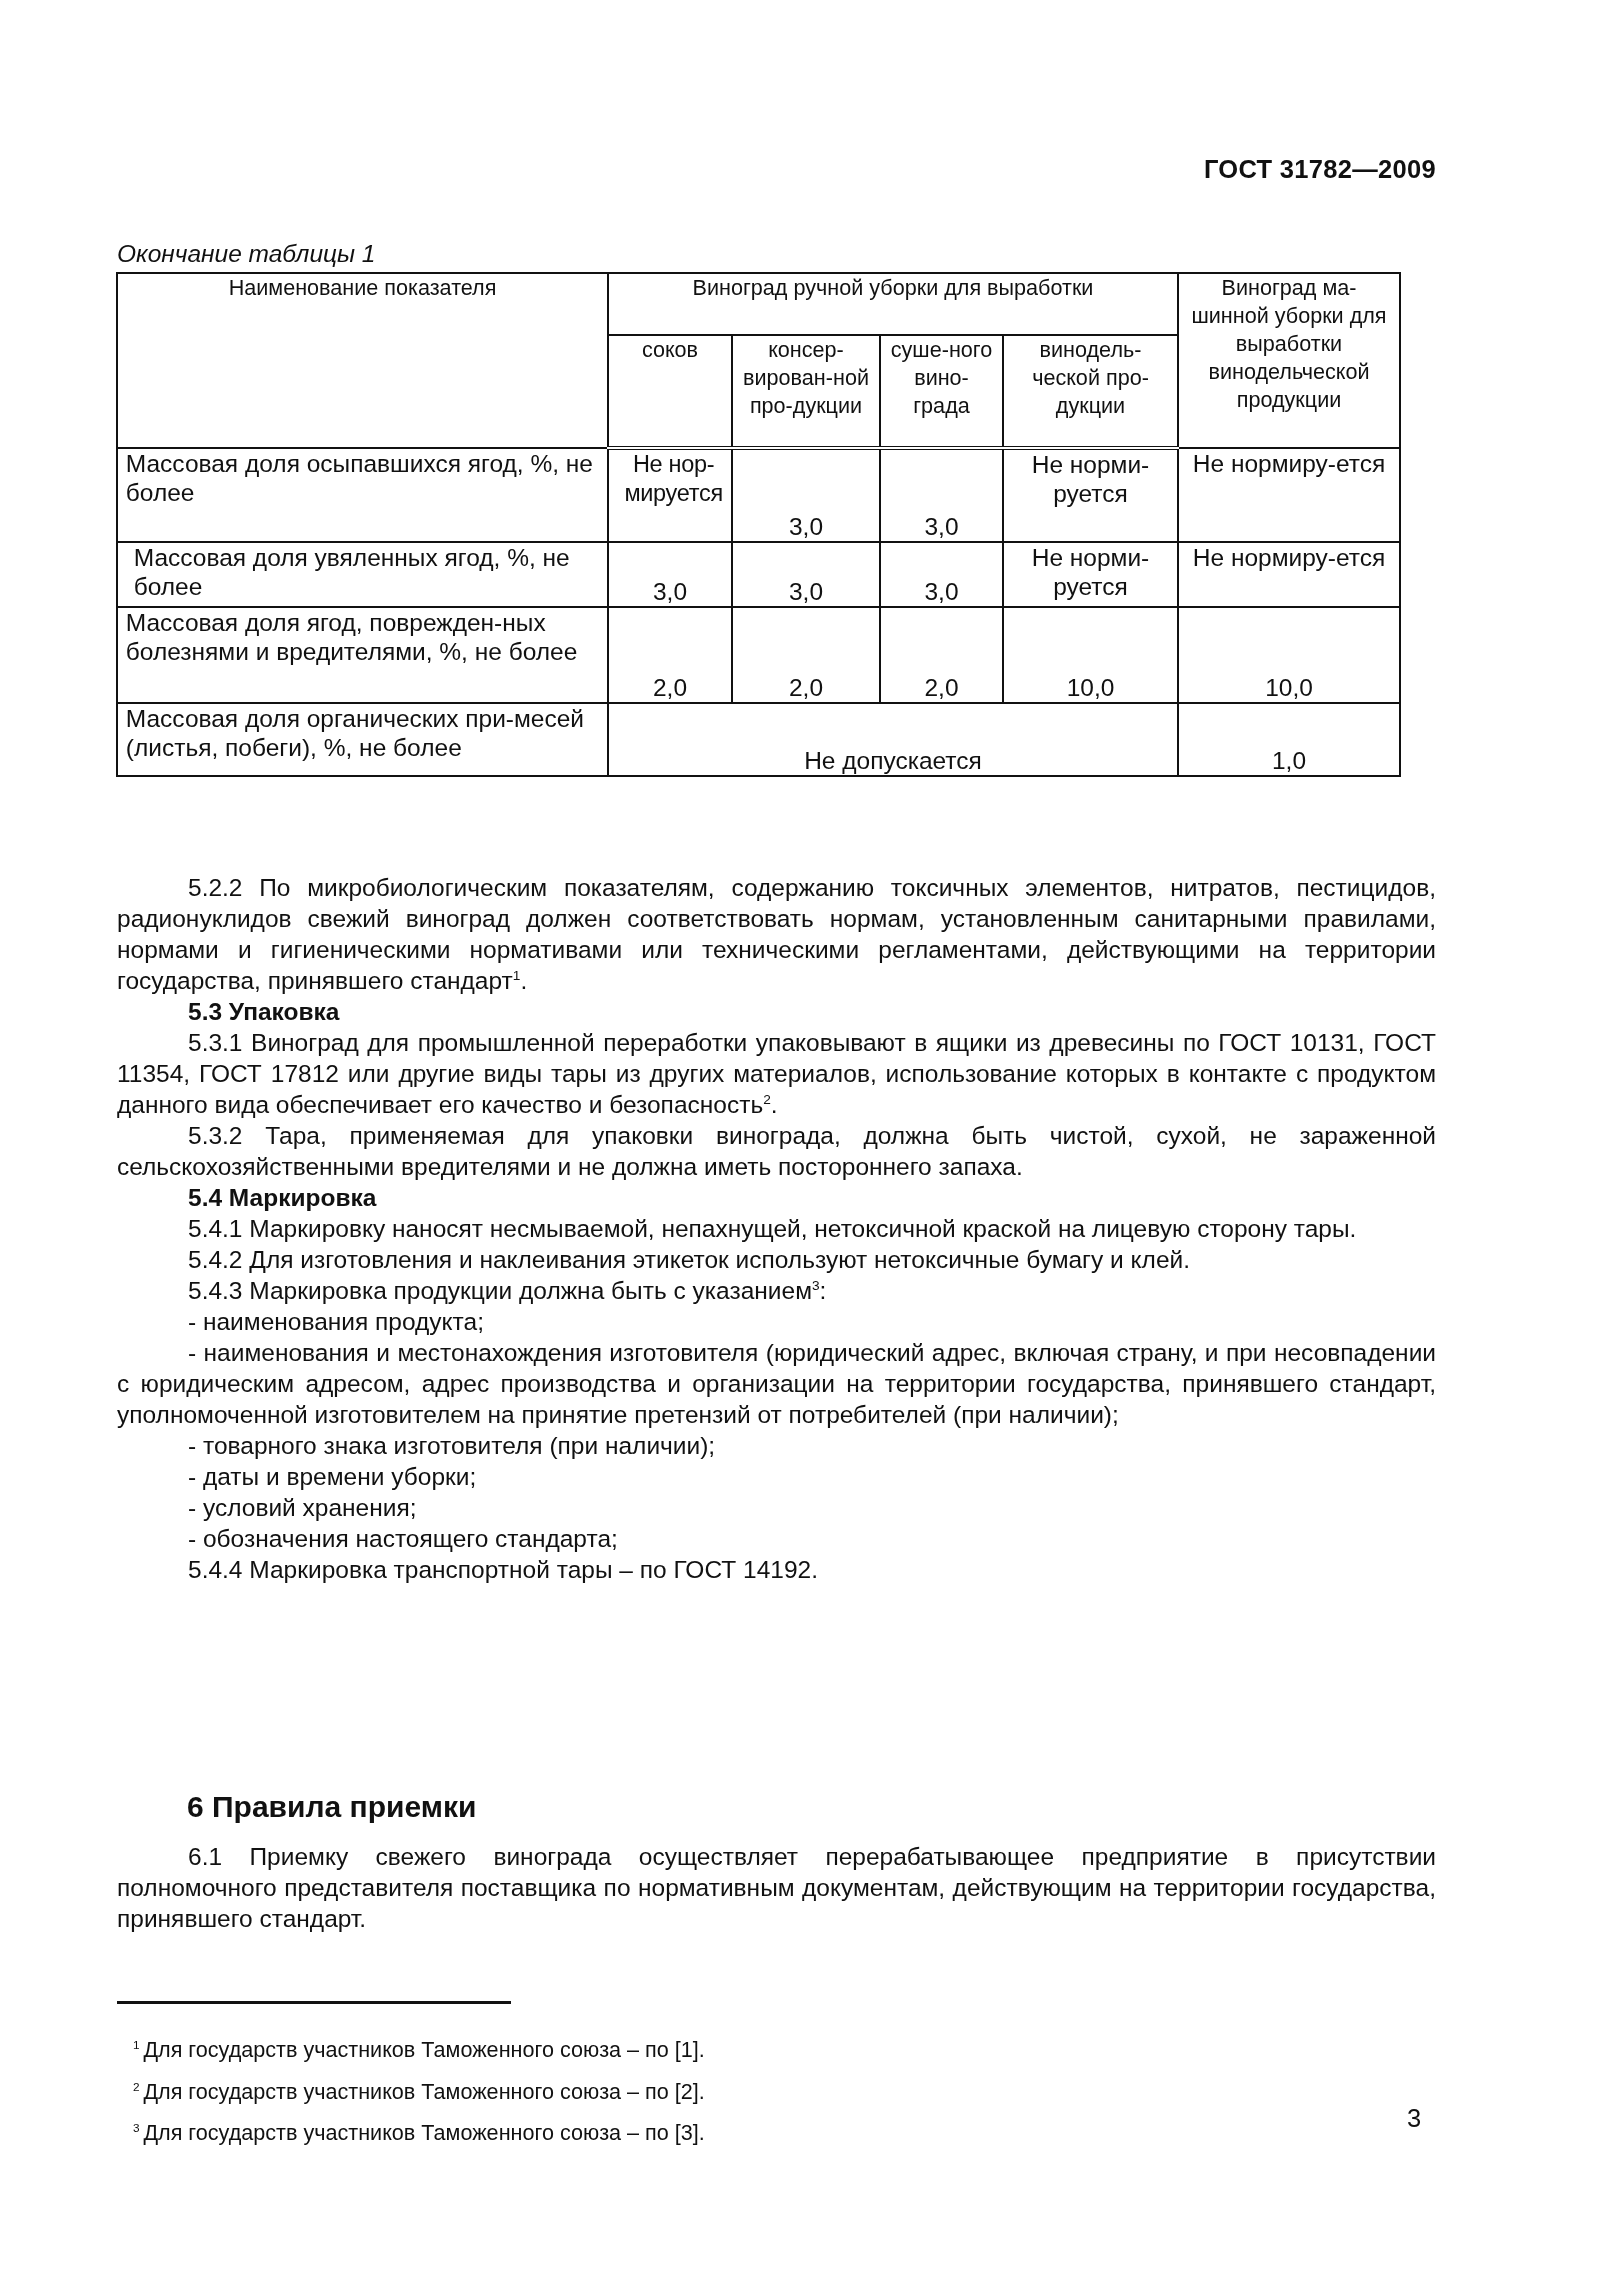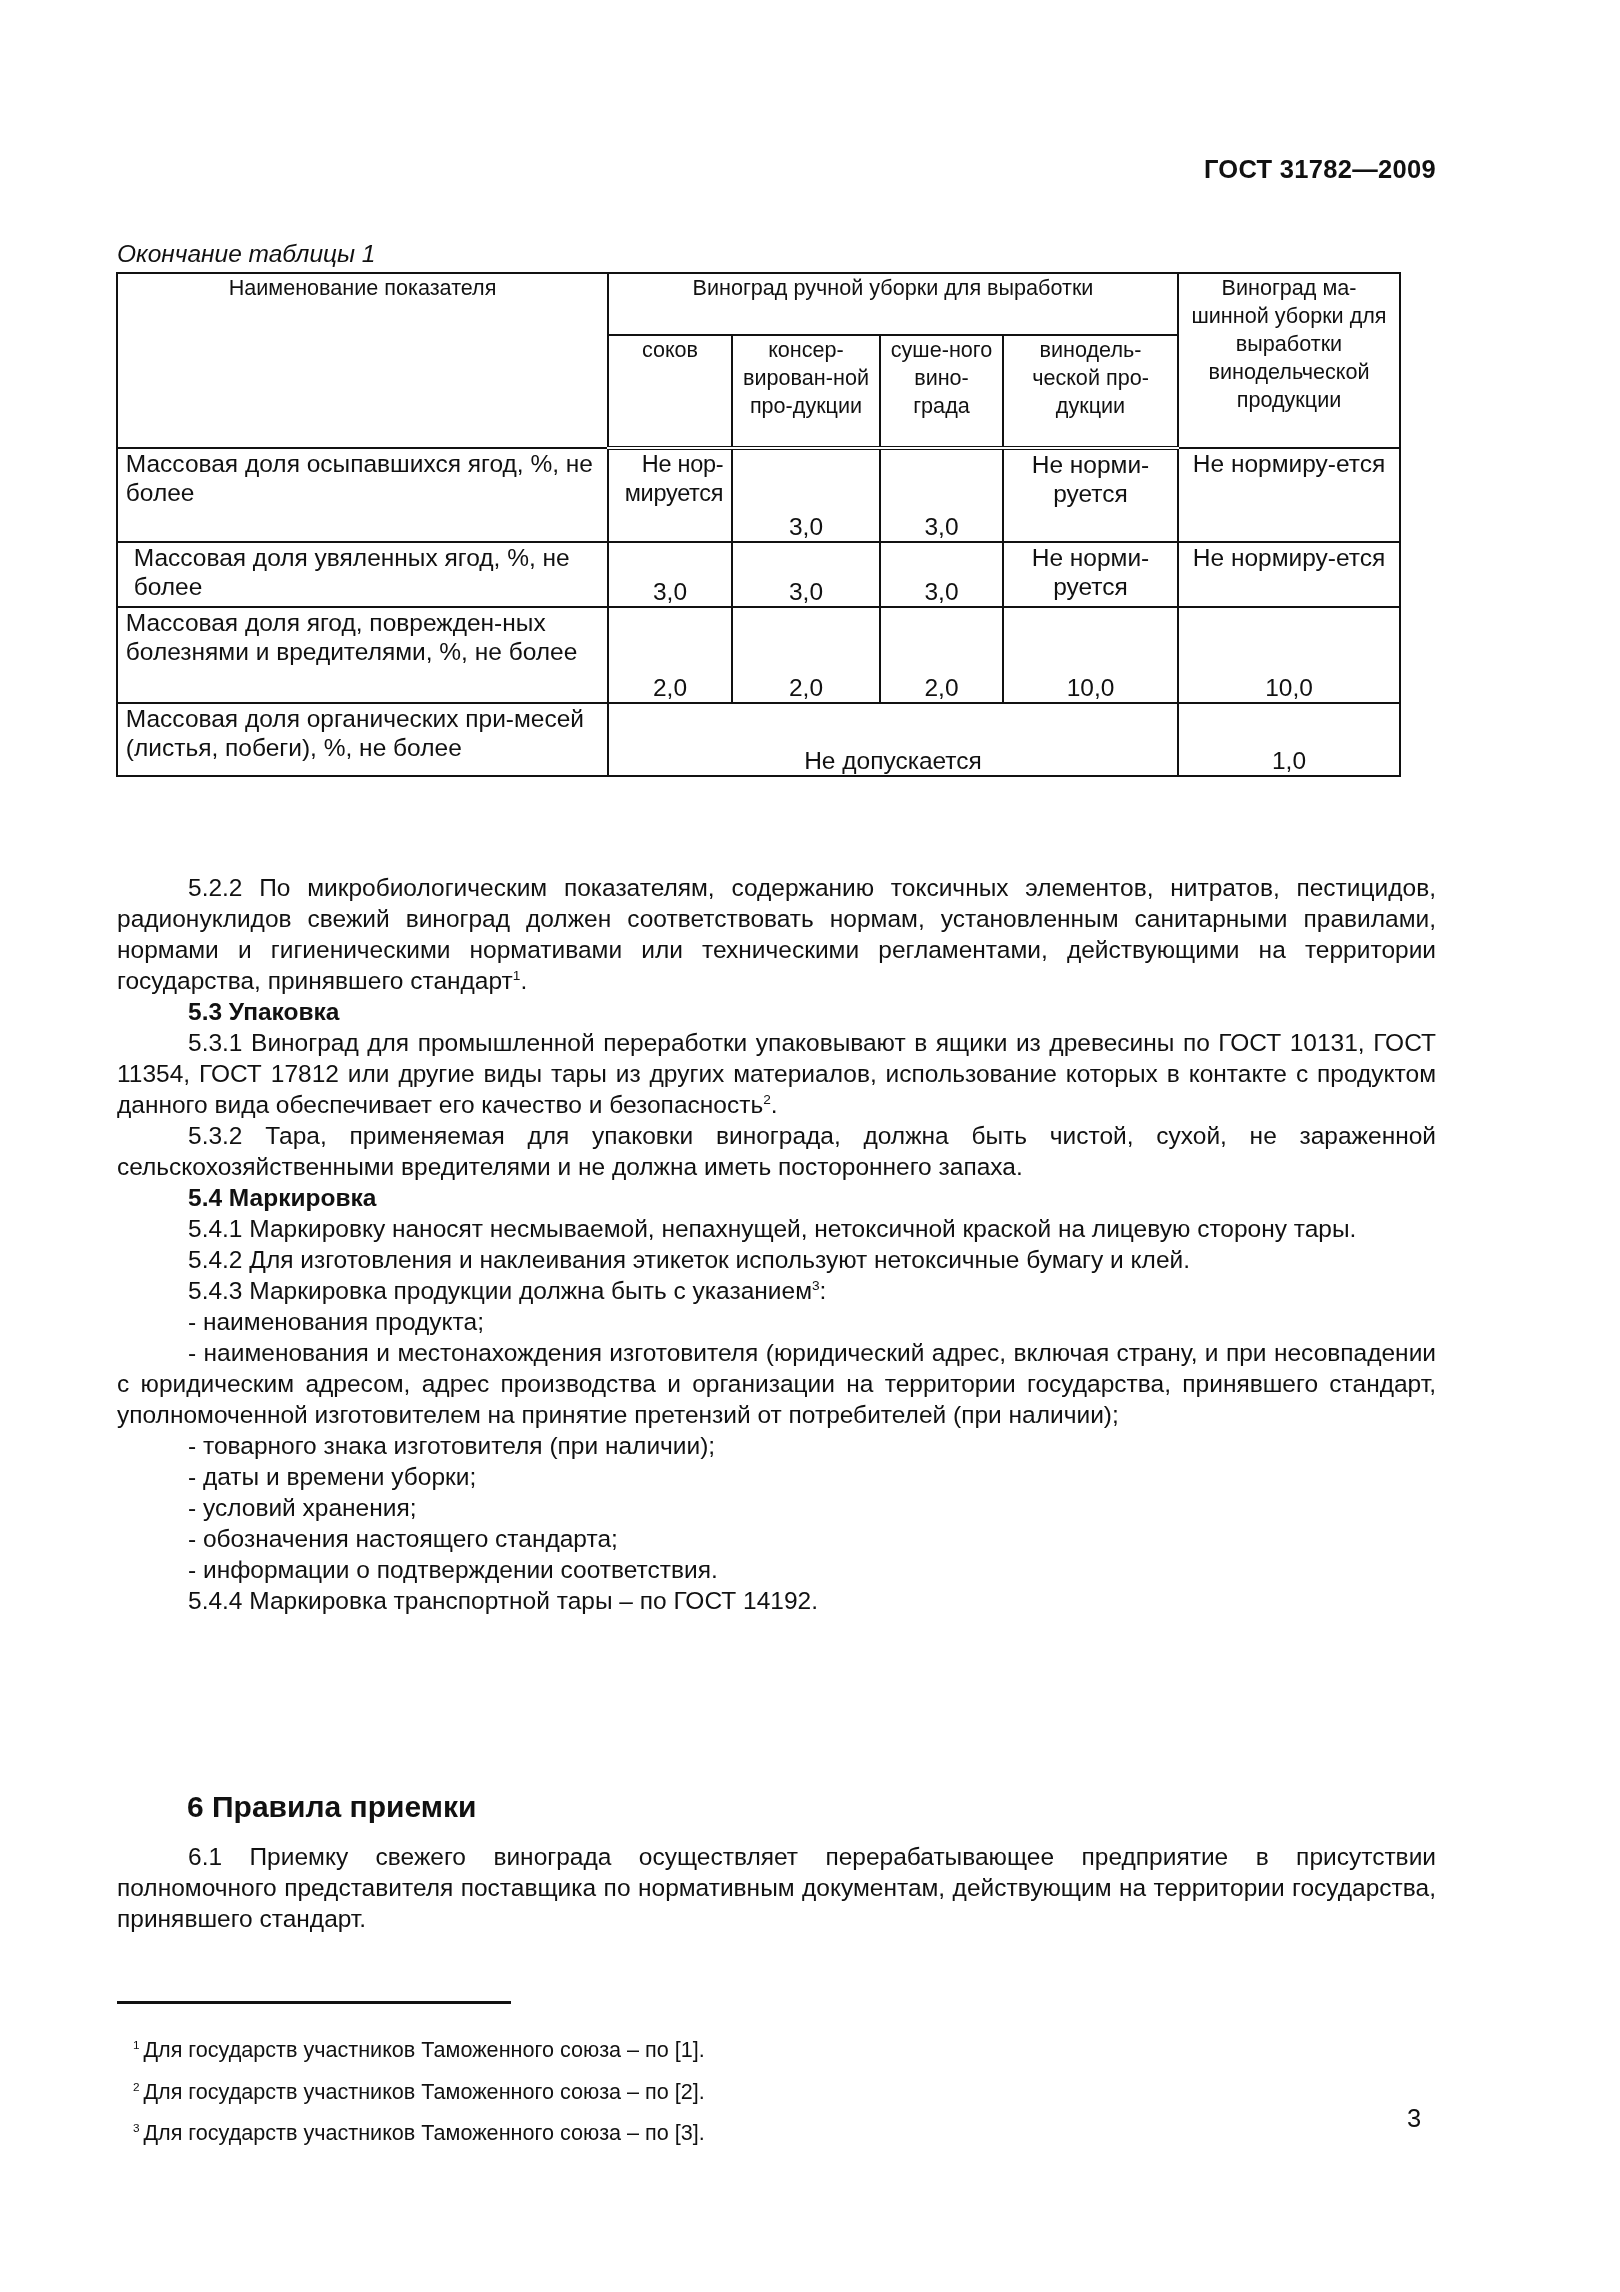"Не нор-мируется" table.t td.val-top-left { text-align: right -> center }
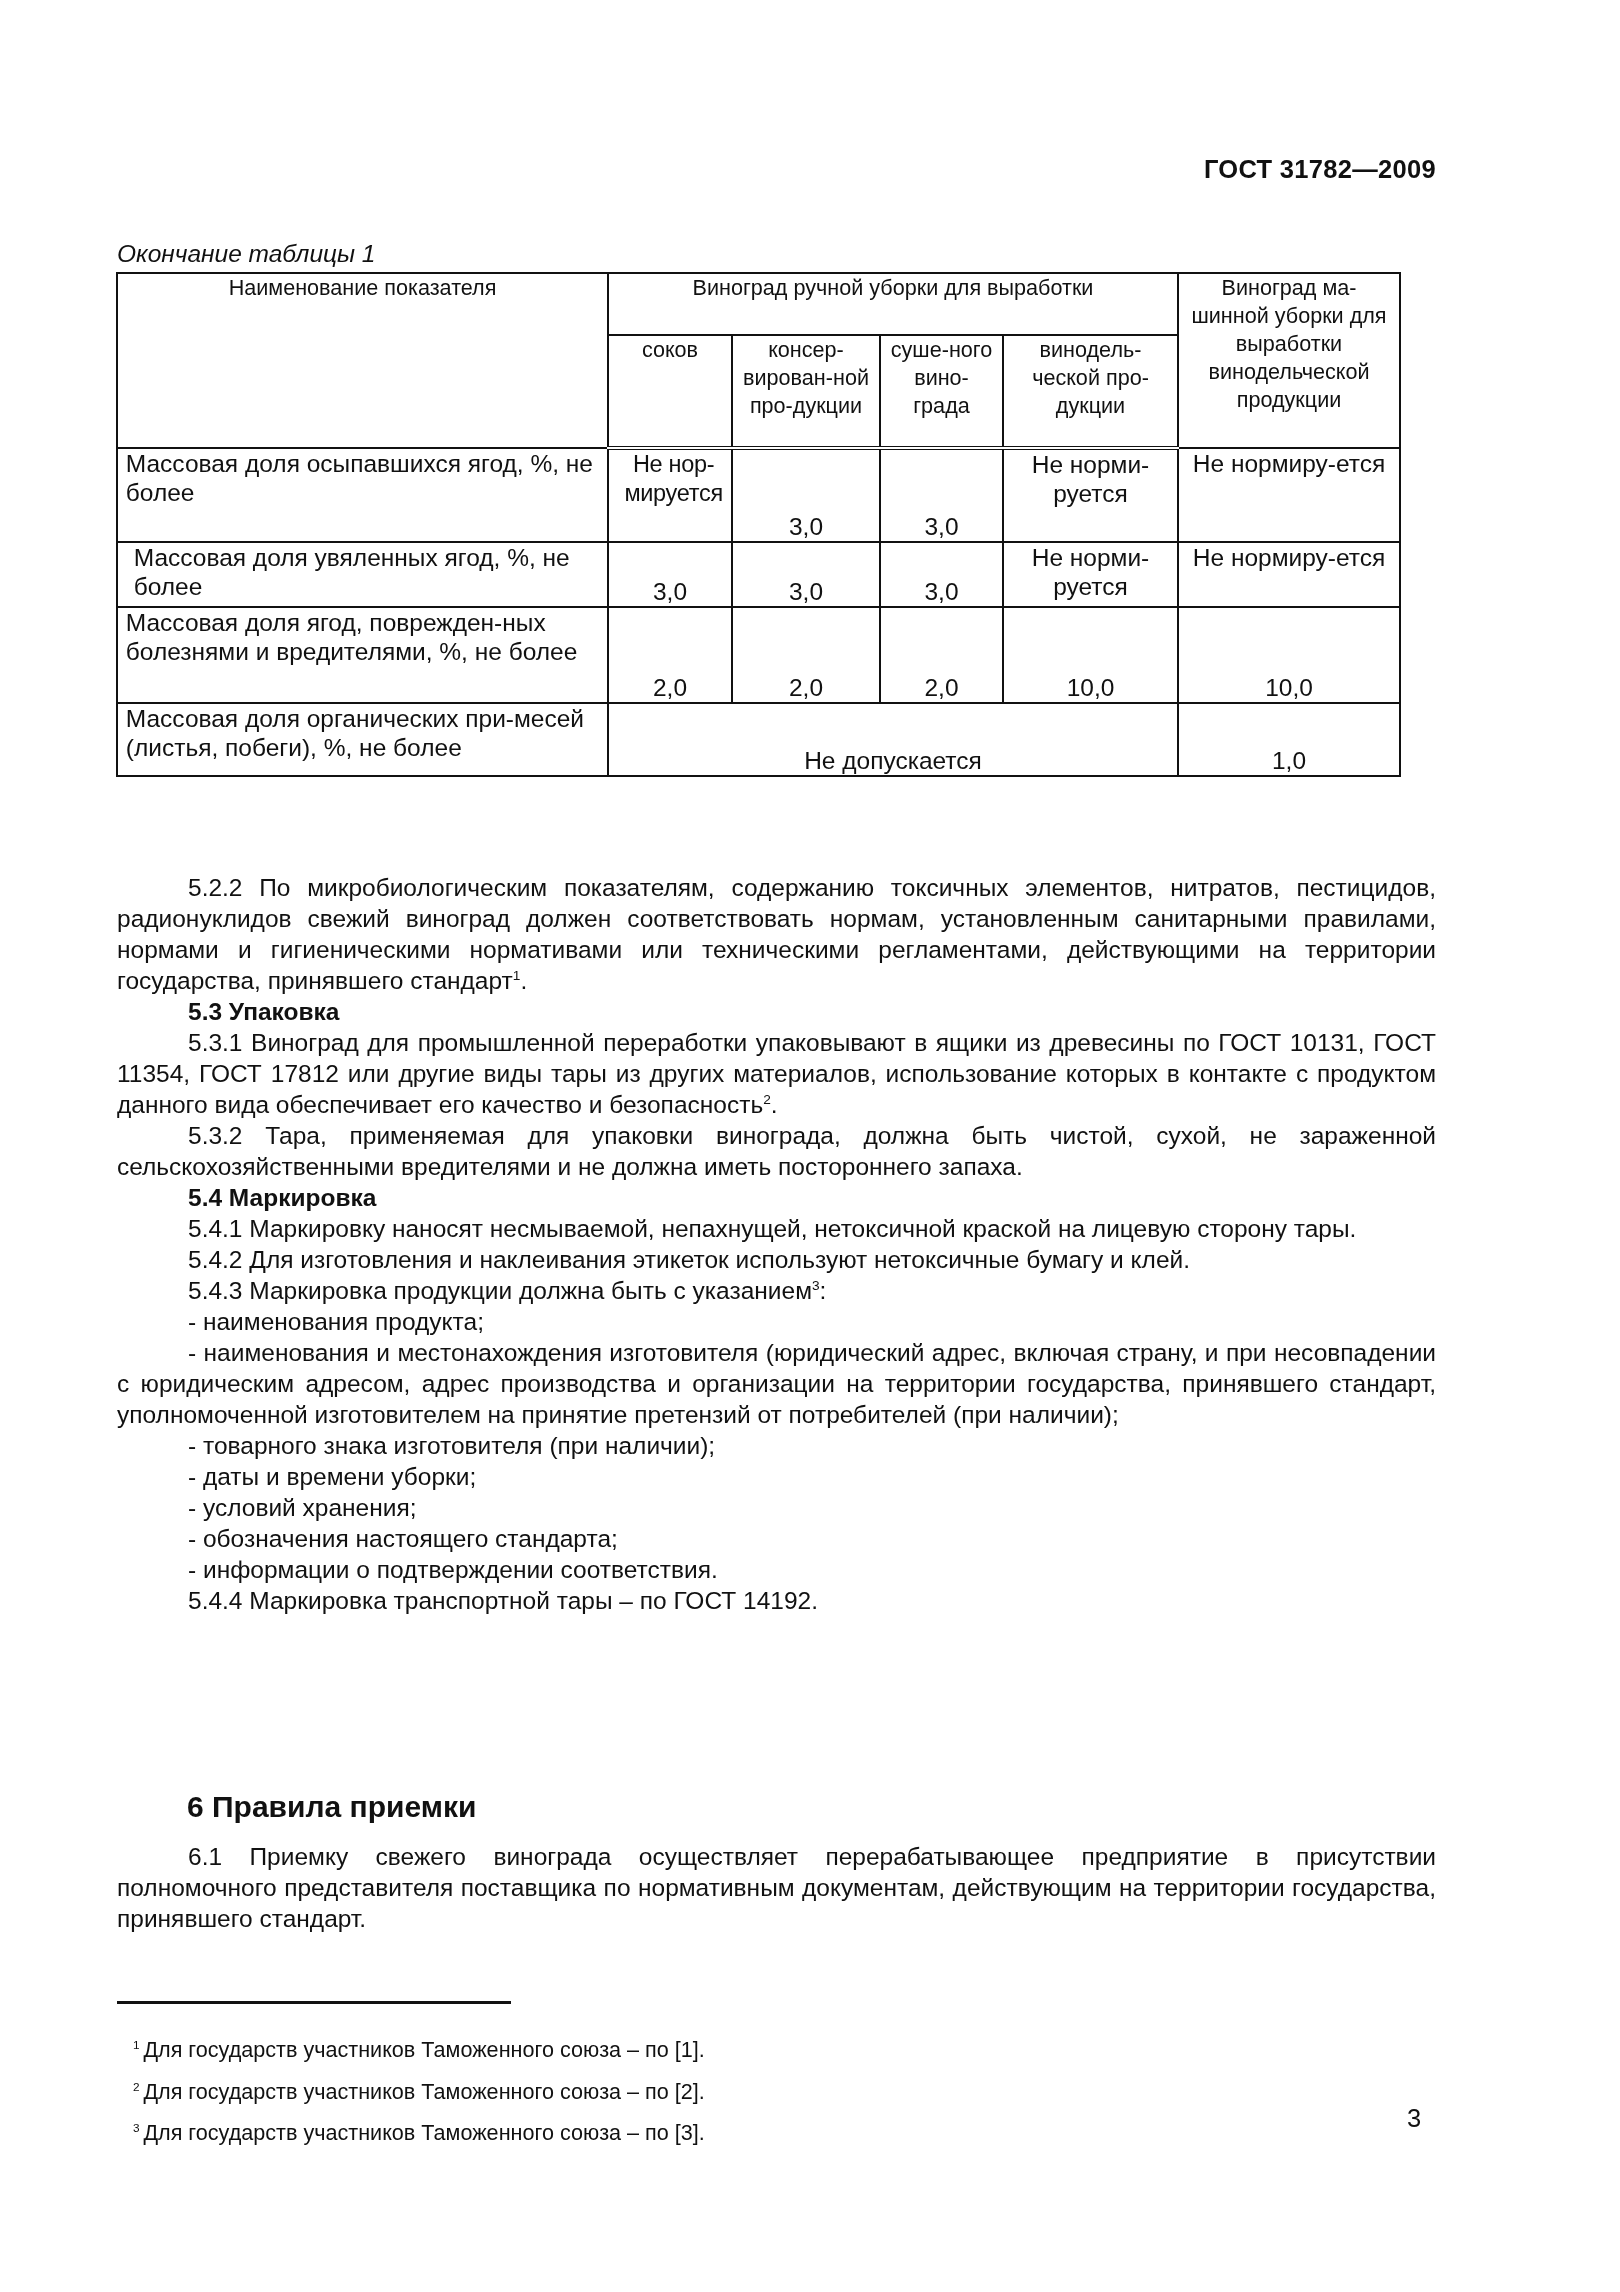"- информации о подтверждении" p.li { html: <p>- информации о подтверждении соответствия.</p> -> none }
